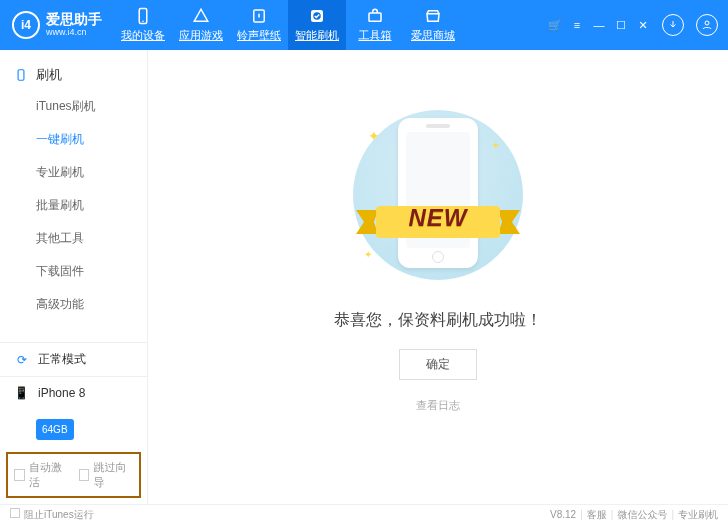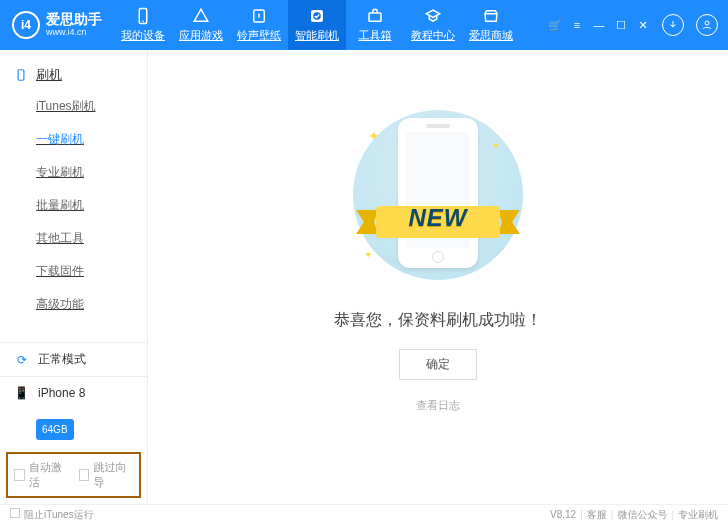"教程中心" div.nav-item { html: <div> <span> <svg> <path></path> <path></path> </svg> </span> <span>教程中心</span> </div> -> none }
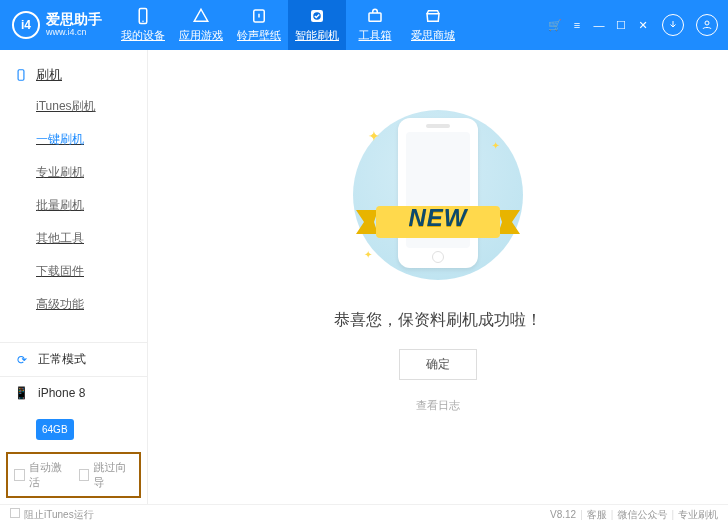"刷机" .side-scroll { text-decoration: underline -> none }
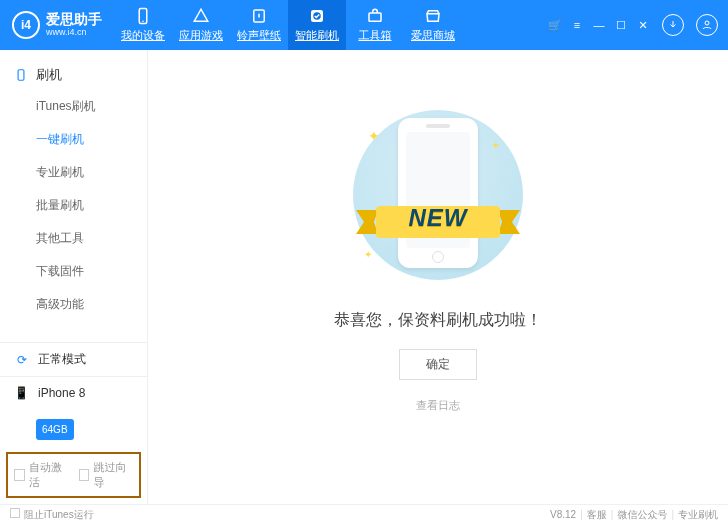"NEW" .new-text { color: #0c4a6e -> #7f1d1d }
